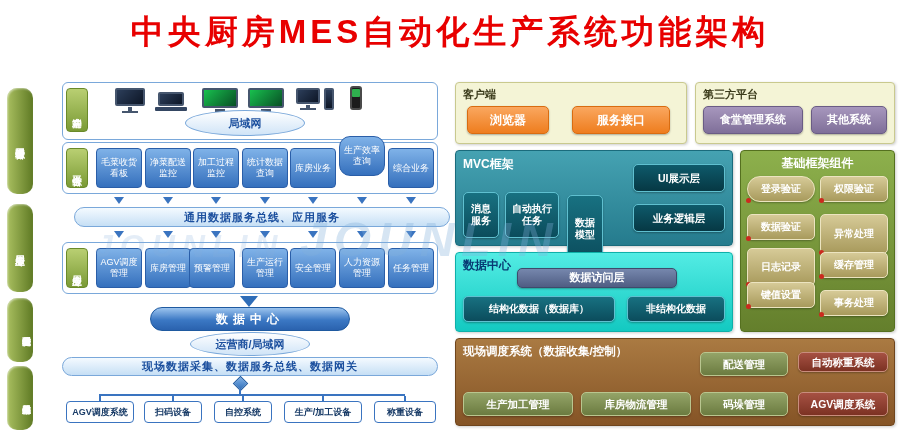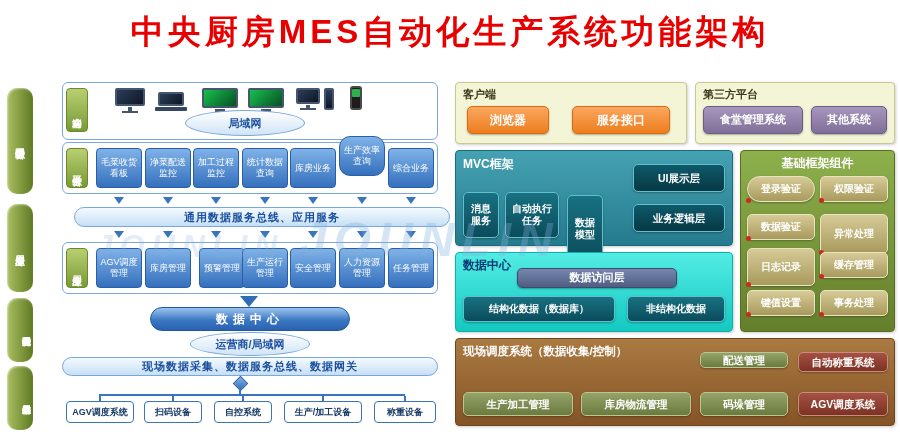"预警管理" div.bmod { left: 199px -> 189px }
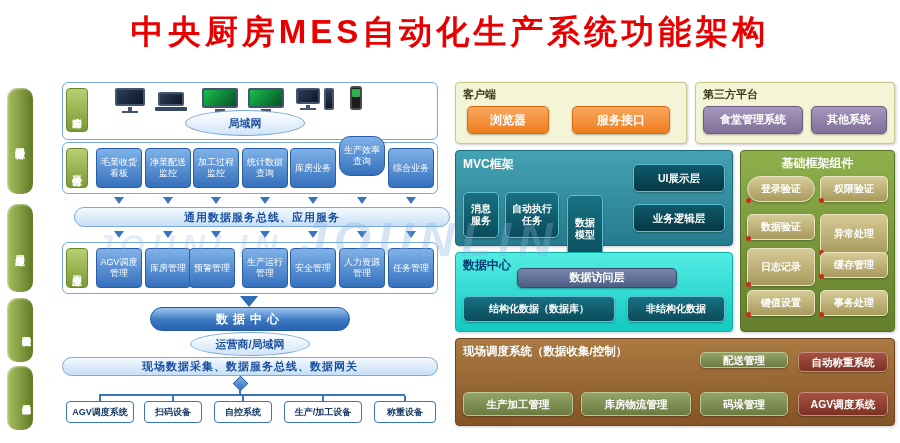"键值设置" div.chip { top: 290px -> 282px }
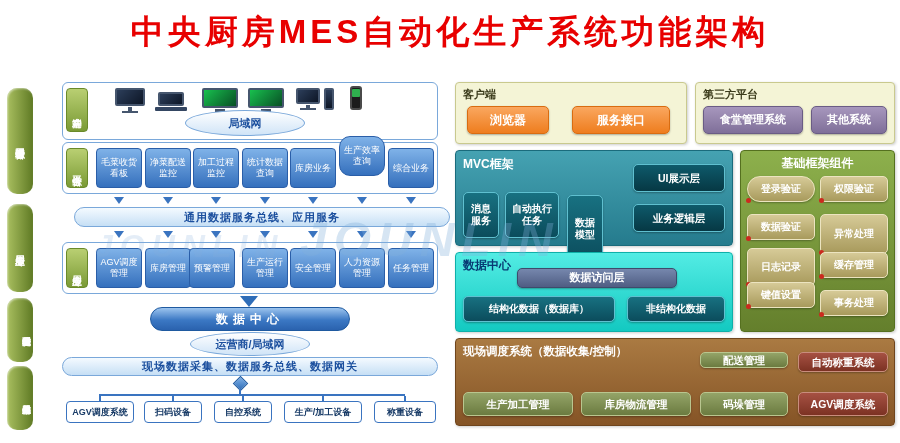"配送管理" div.chip { height: 16px -> 24px }
